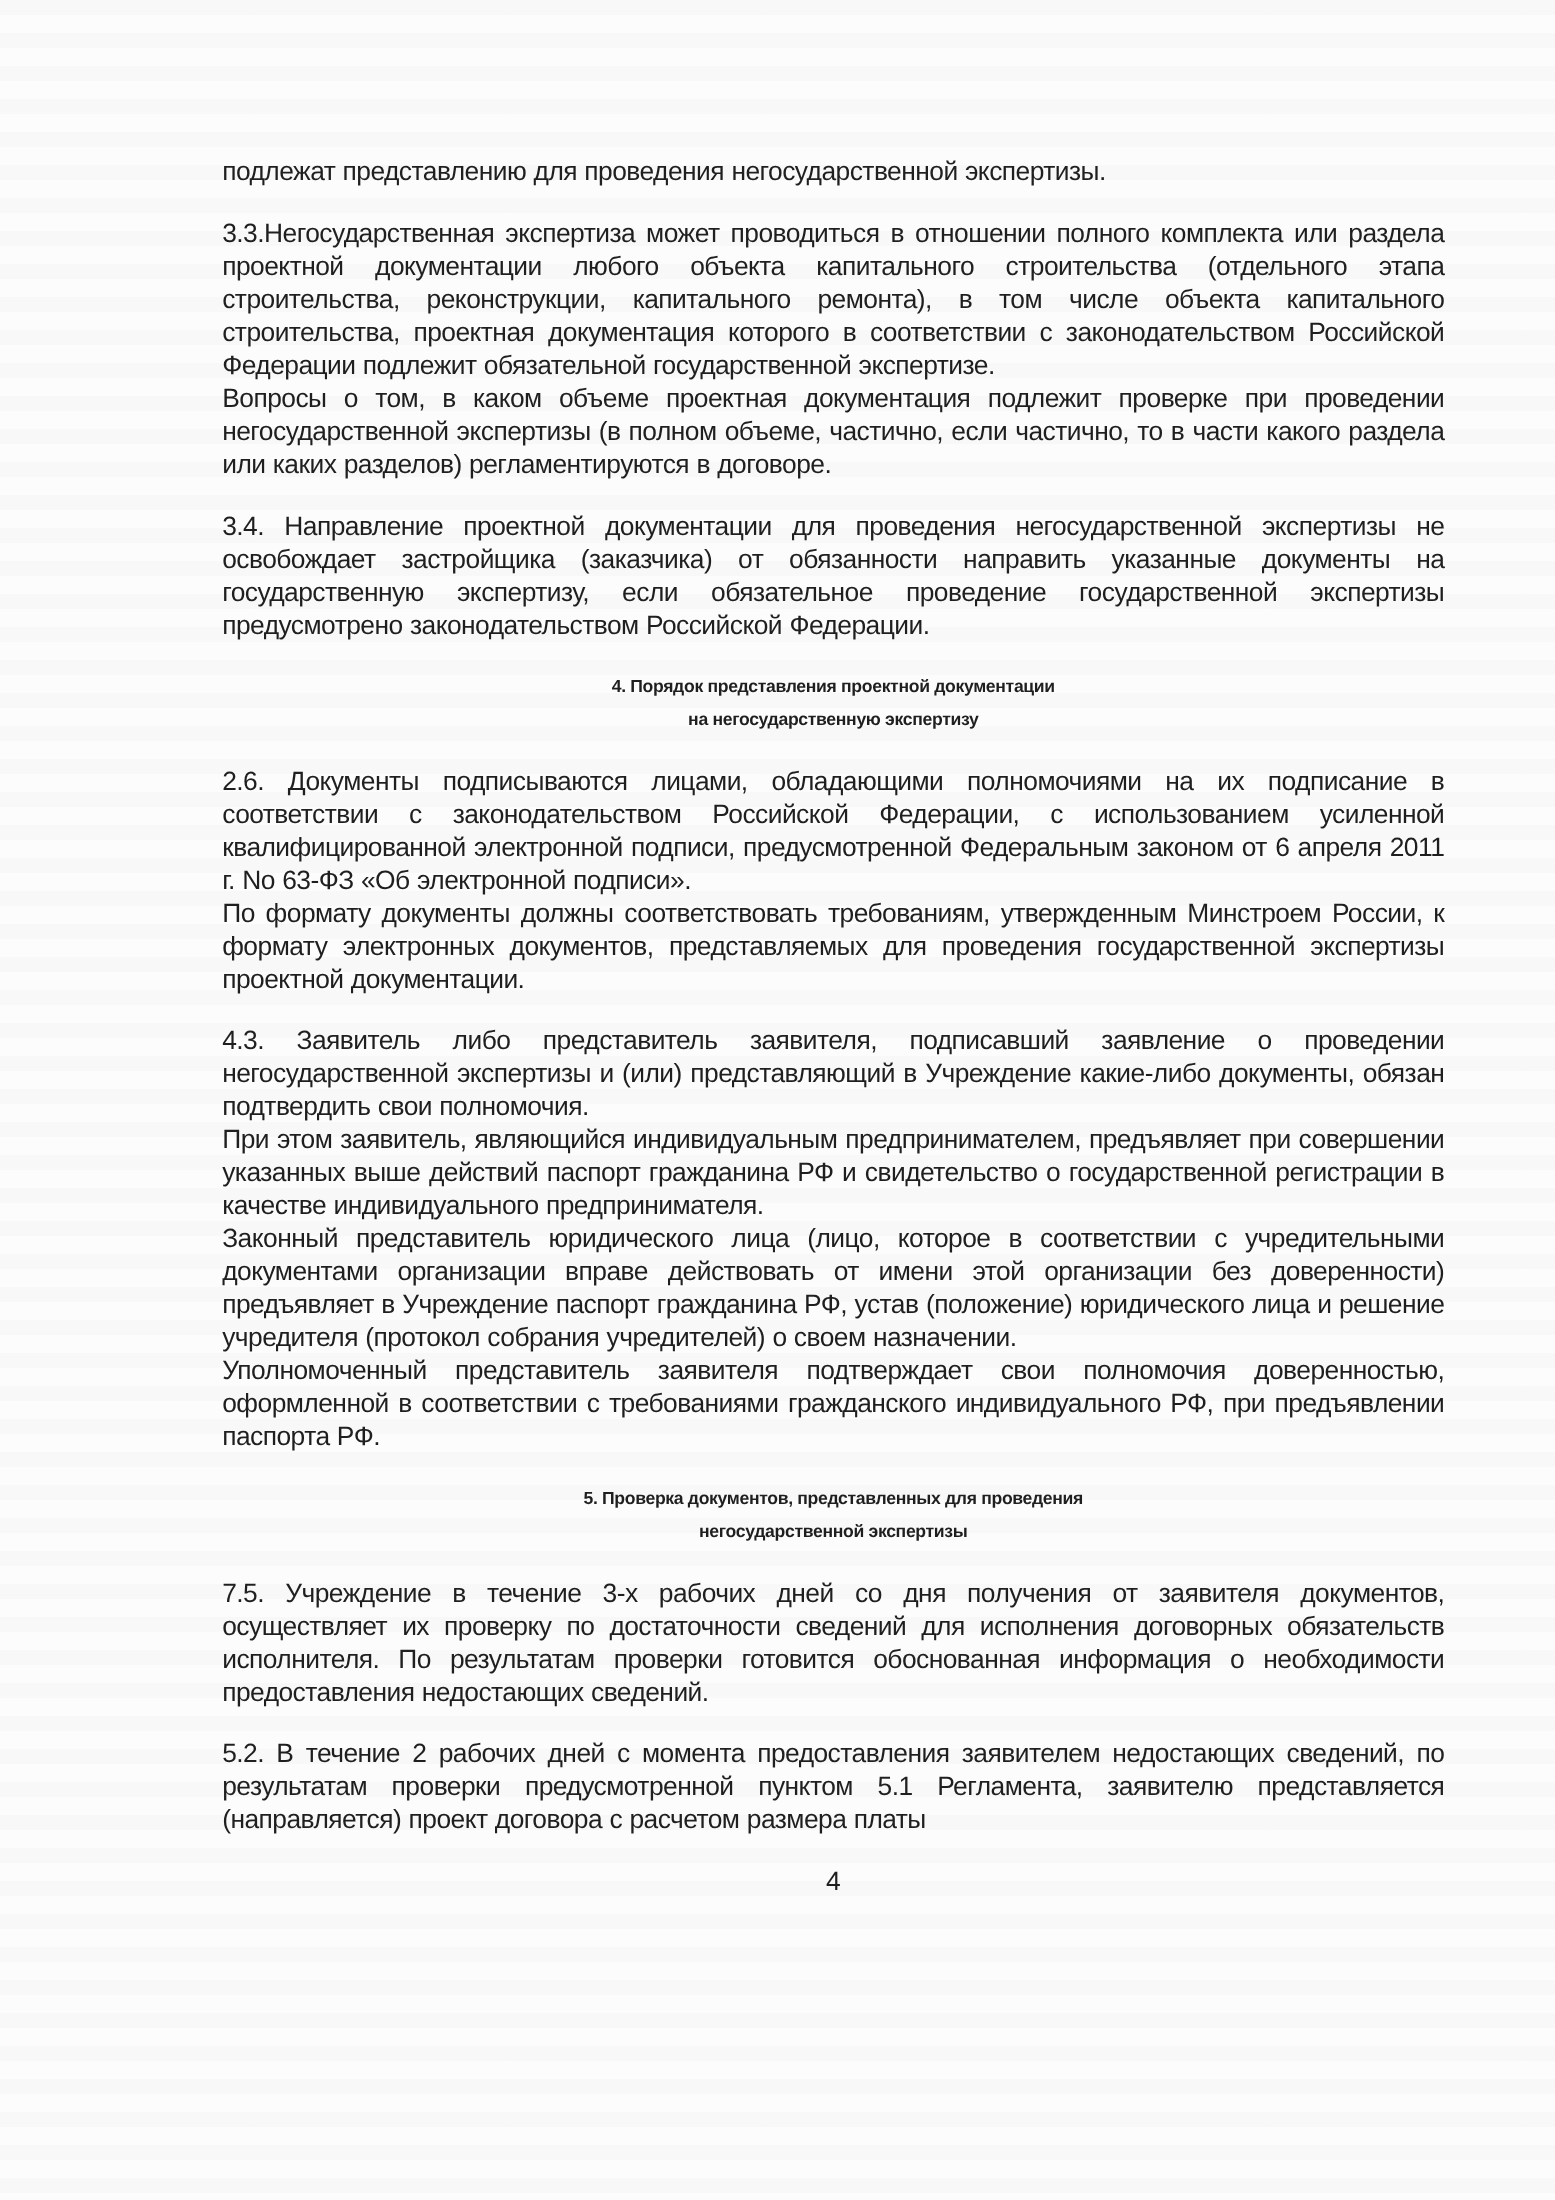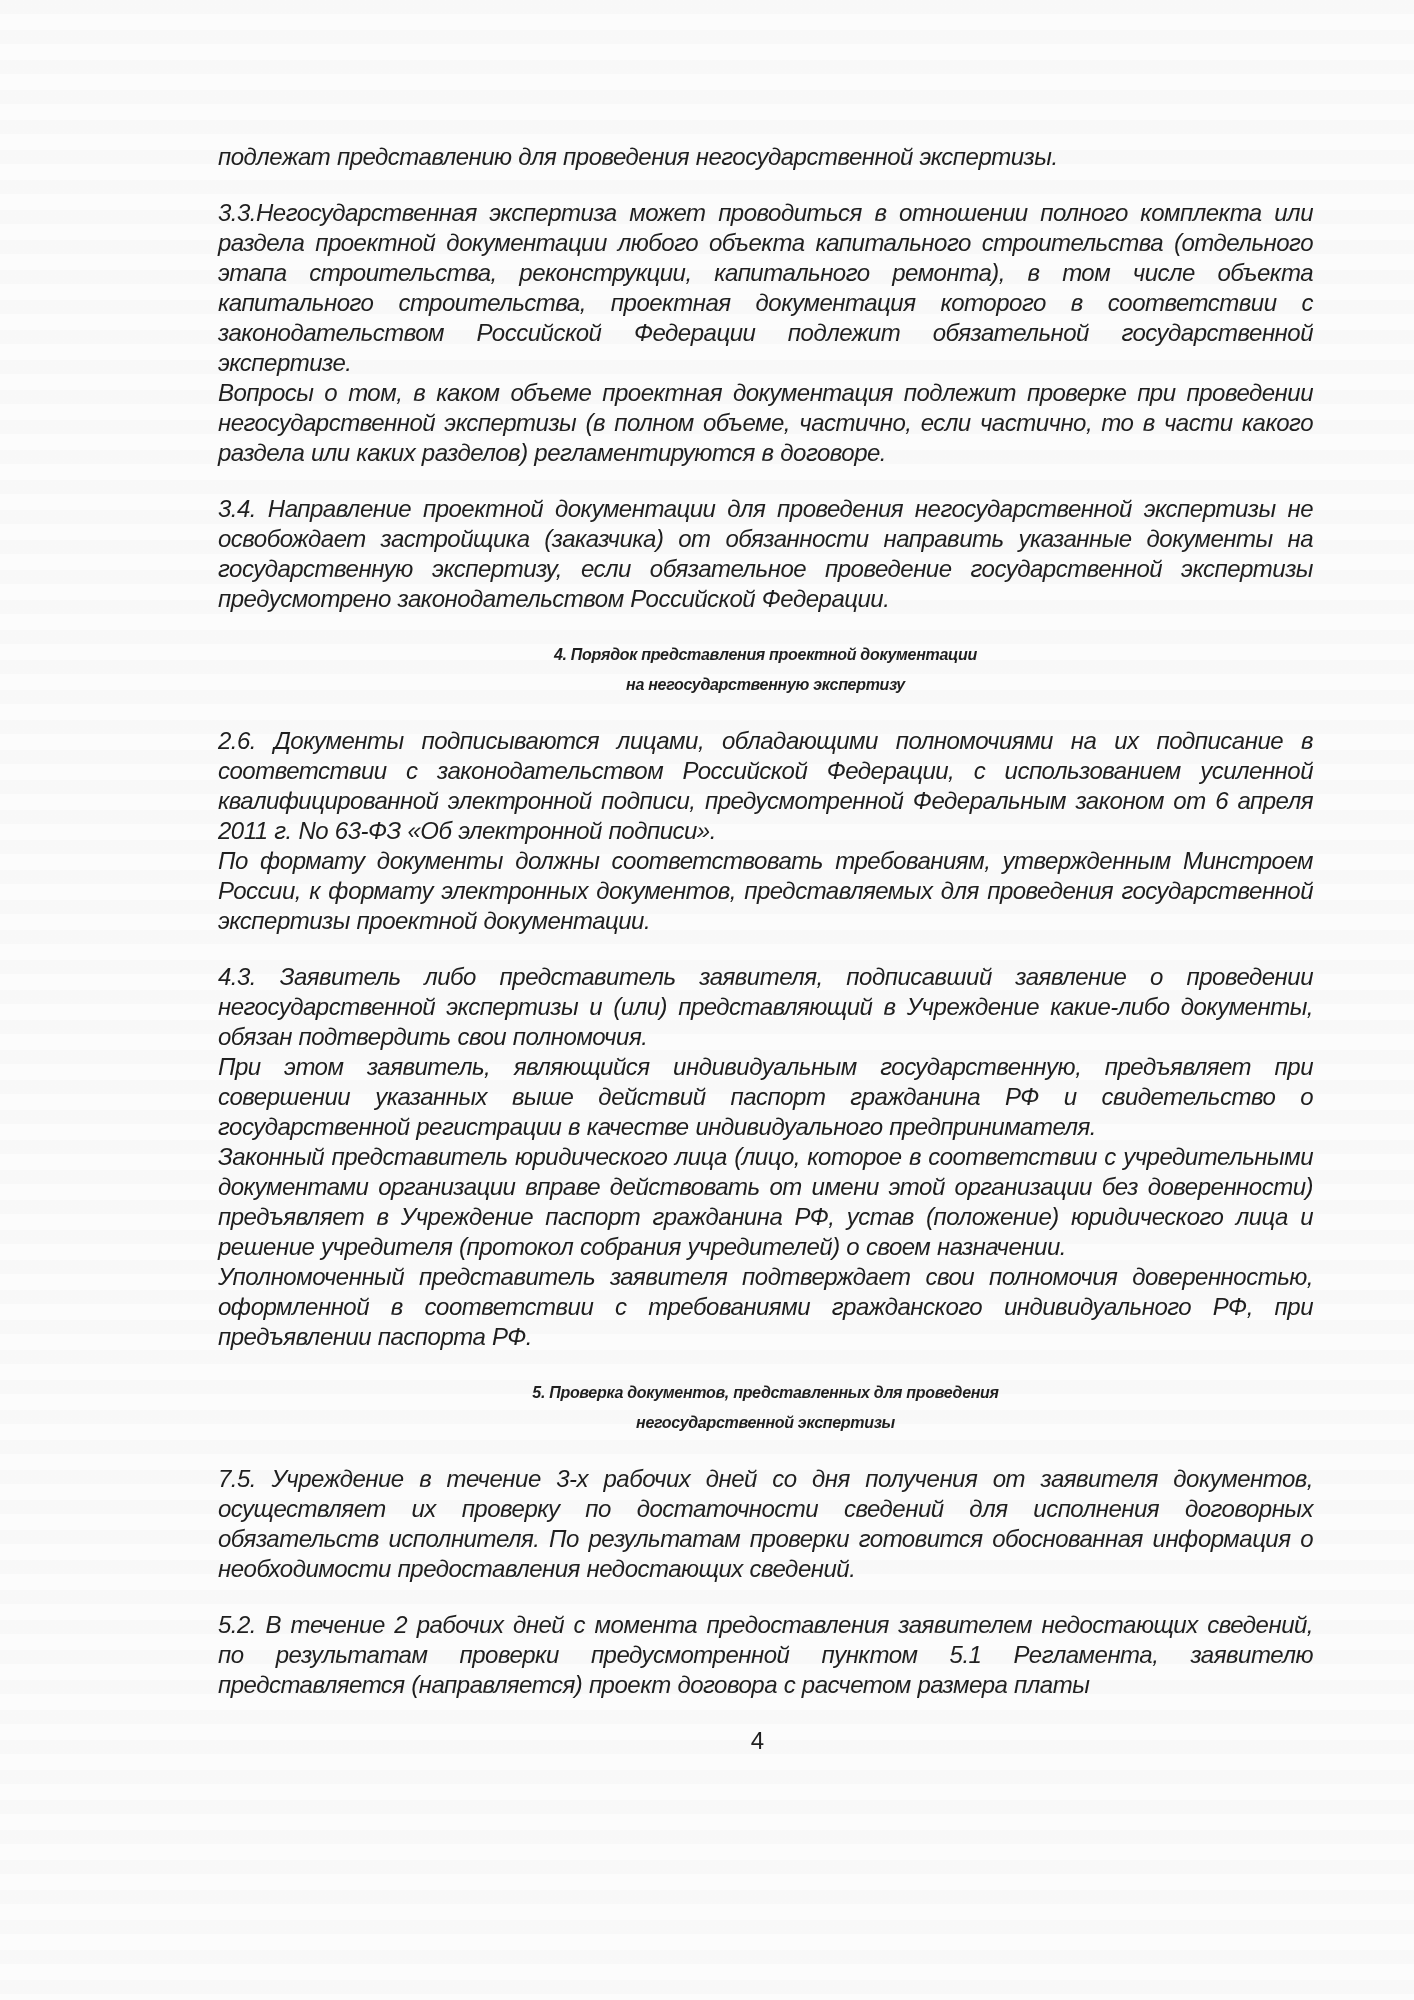"подлежат представлению для проведения" .block { font-style: italic -> none; margin: 0 0 26px 16px -> 0 0 26px 0 }
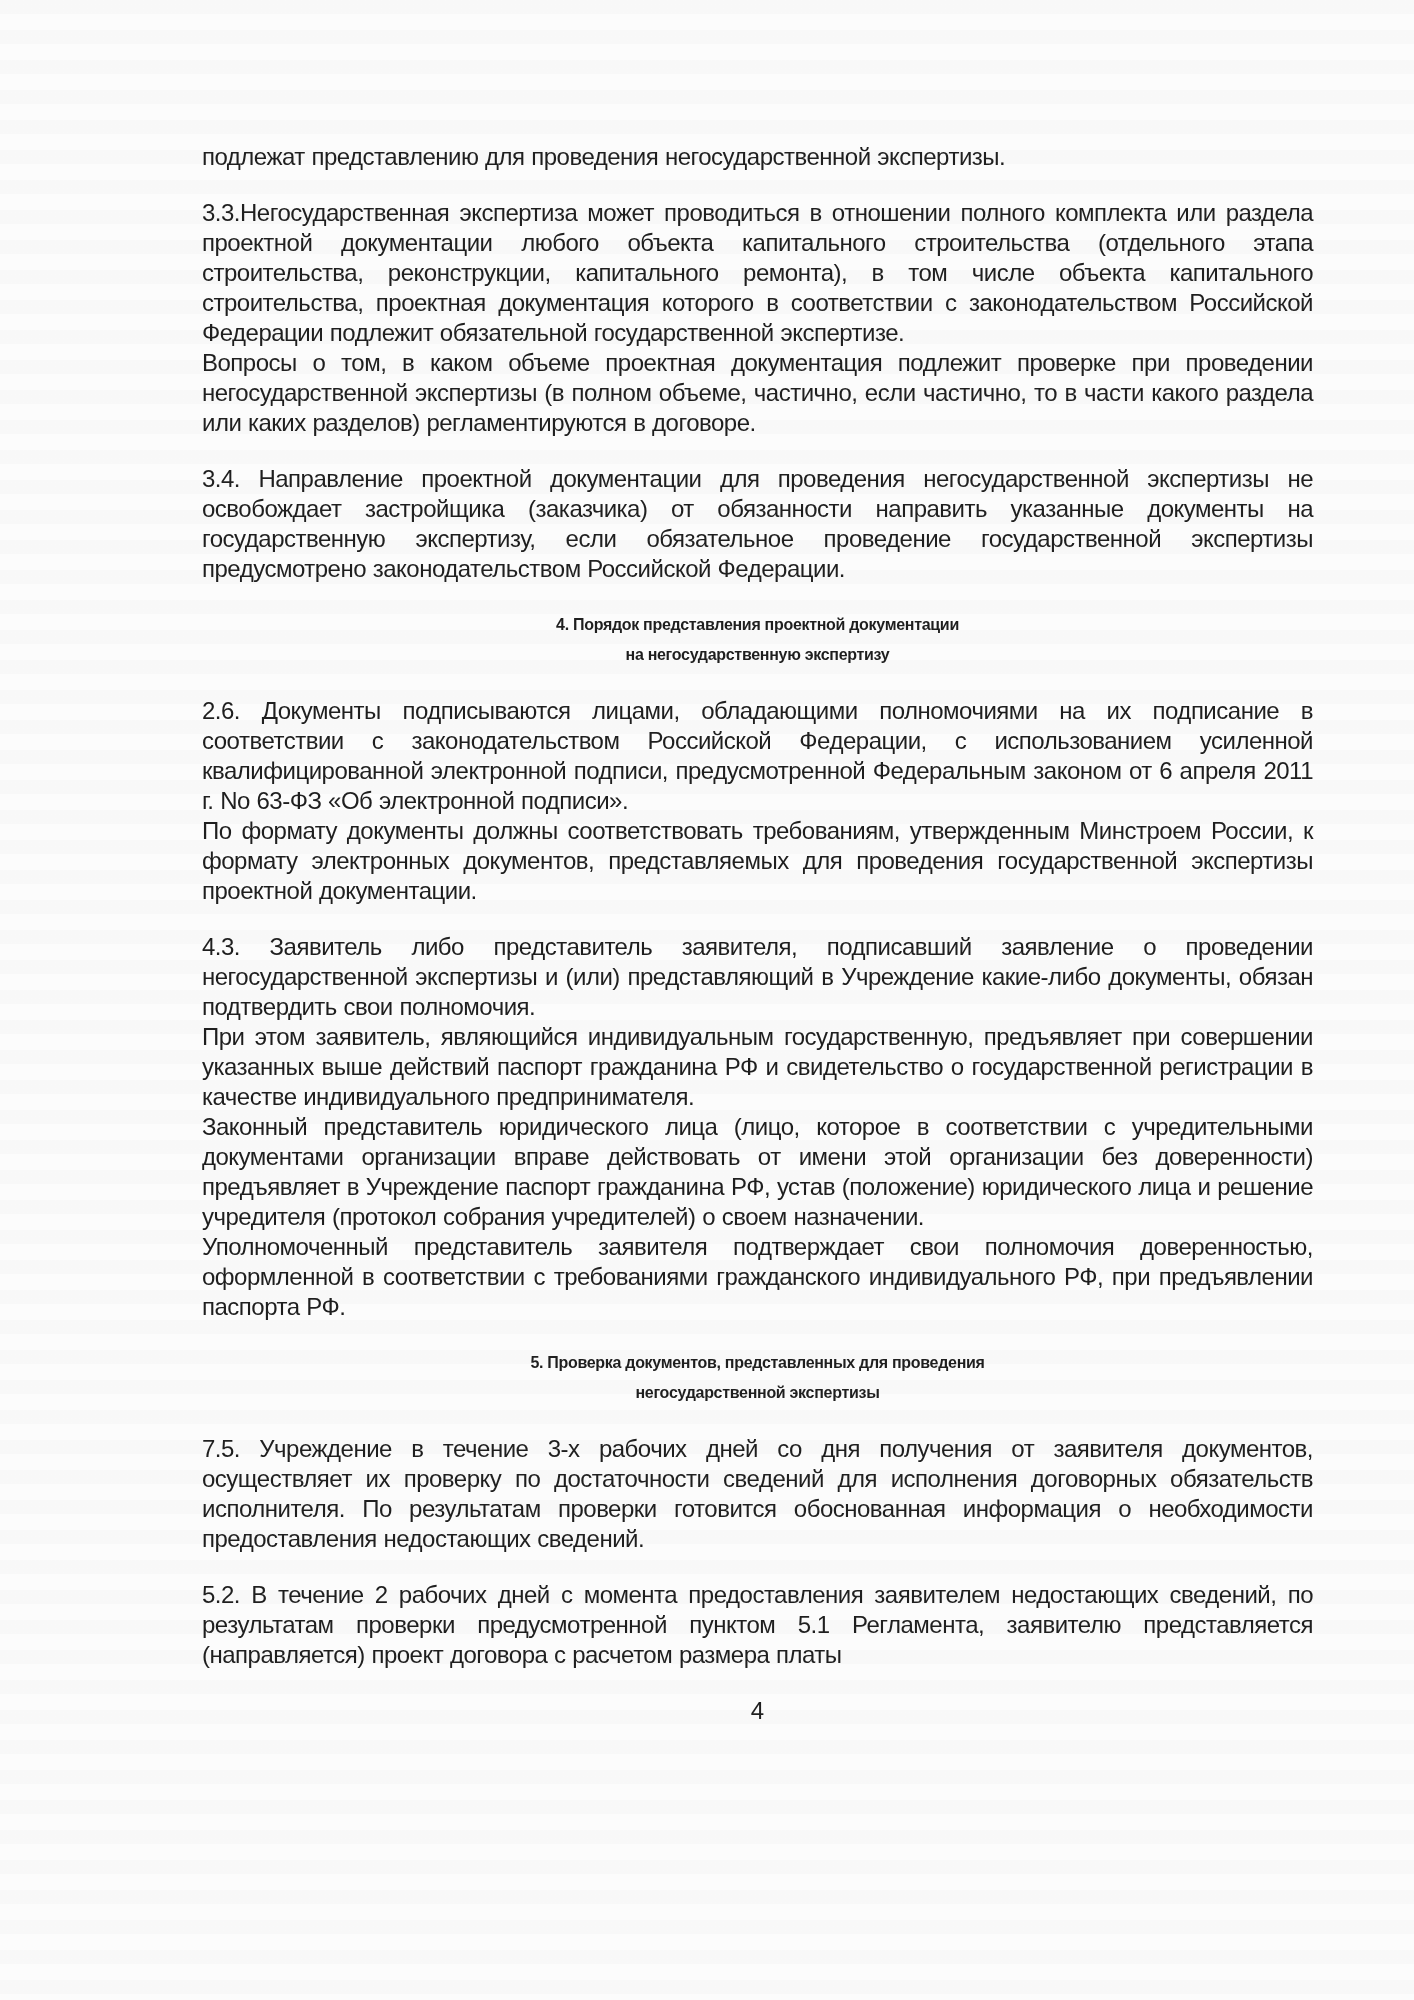"При этом заявитель, являющийся" p.para { text: государственную -> предпринимателем }
